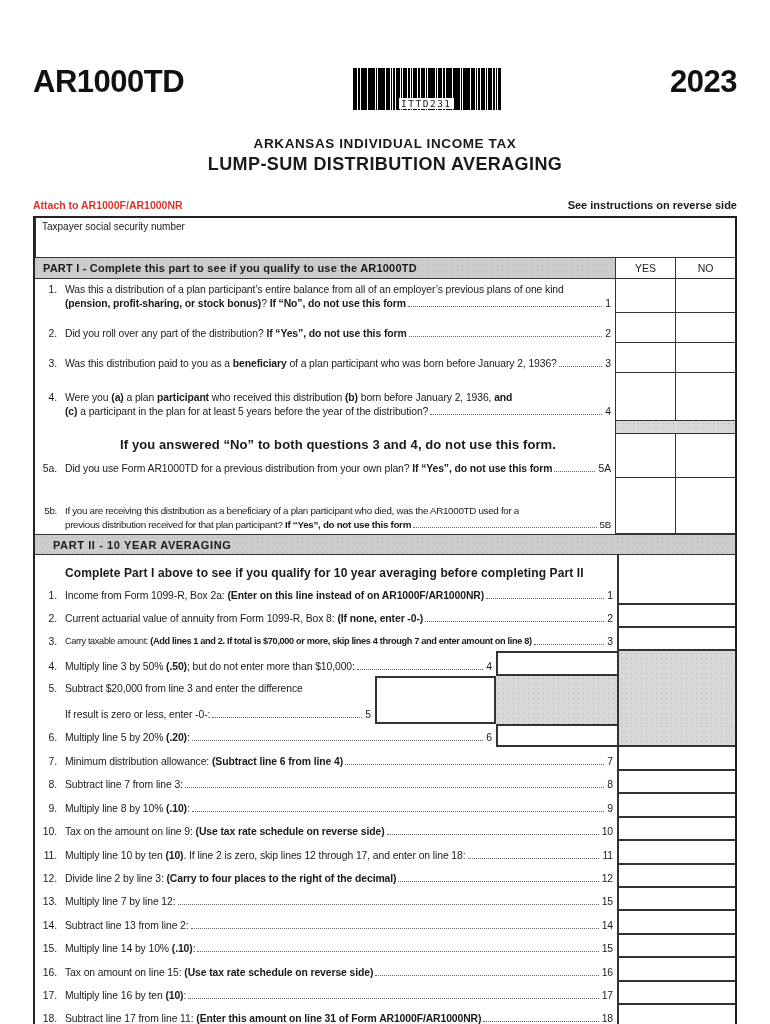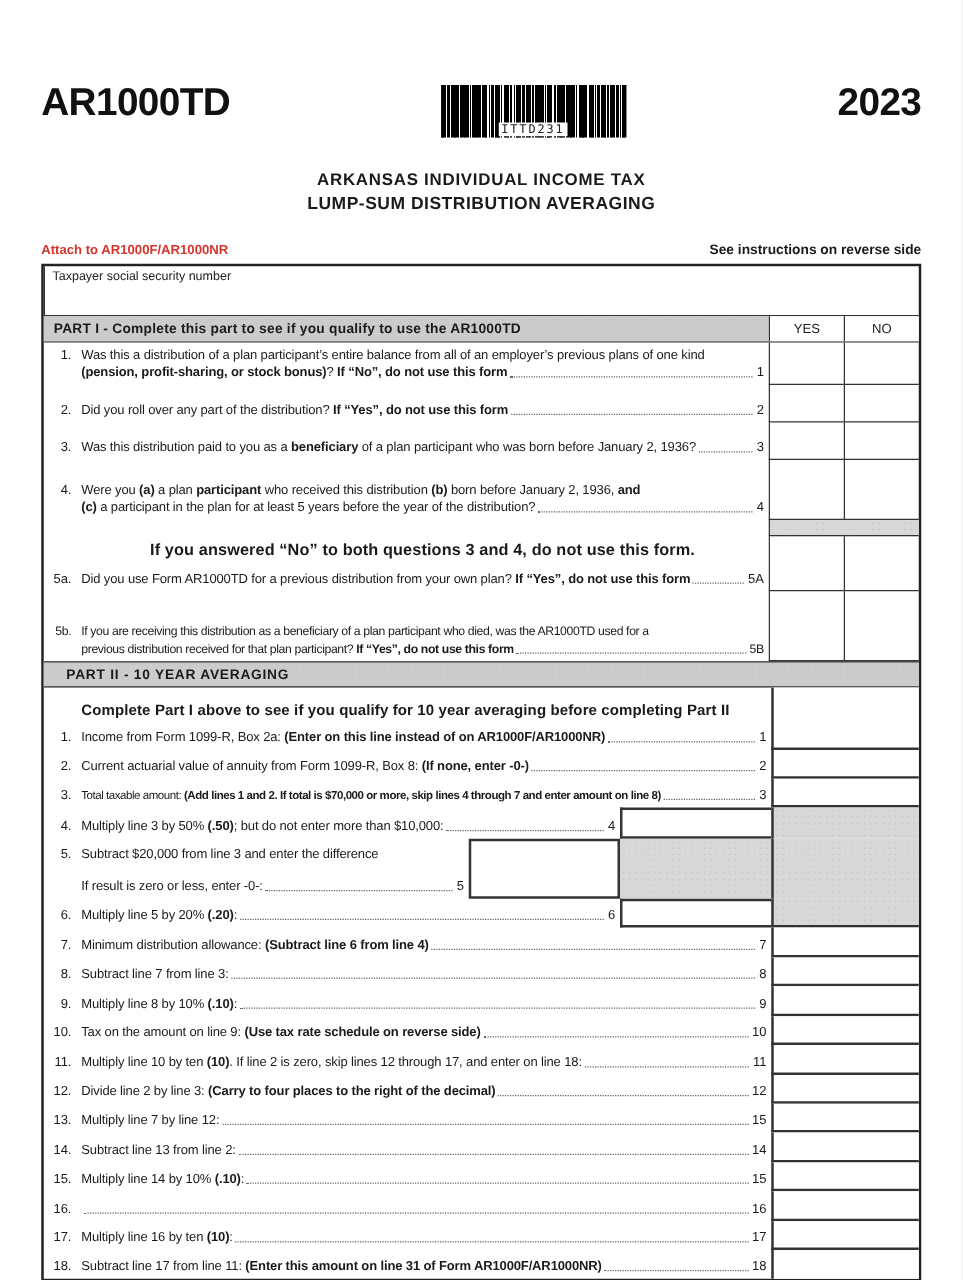"LUMP-SUM DISTRIBUTION AVERAGING" .t2 { font-size: 14px -> 18px }
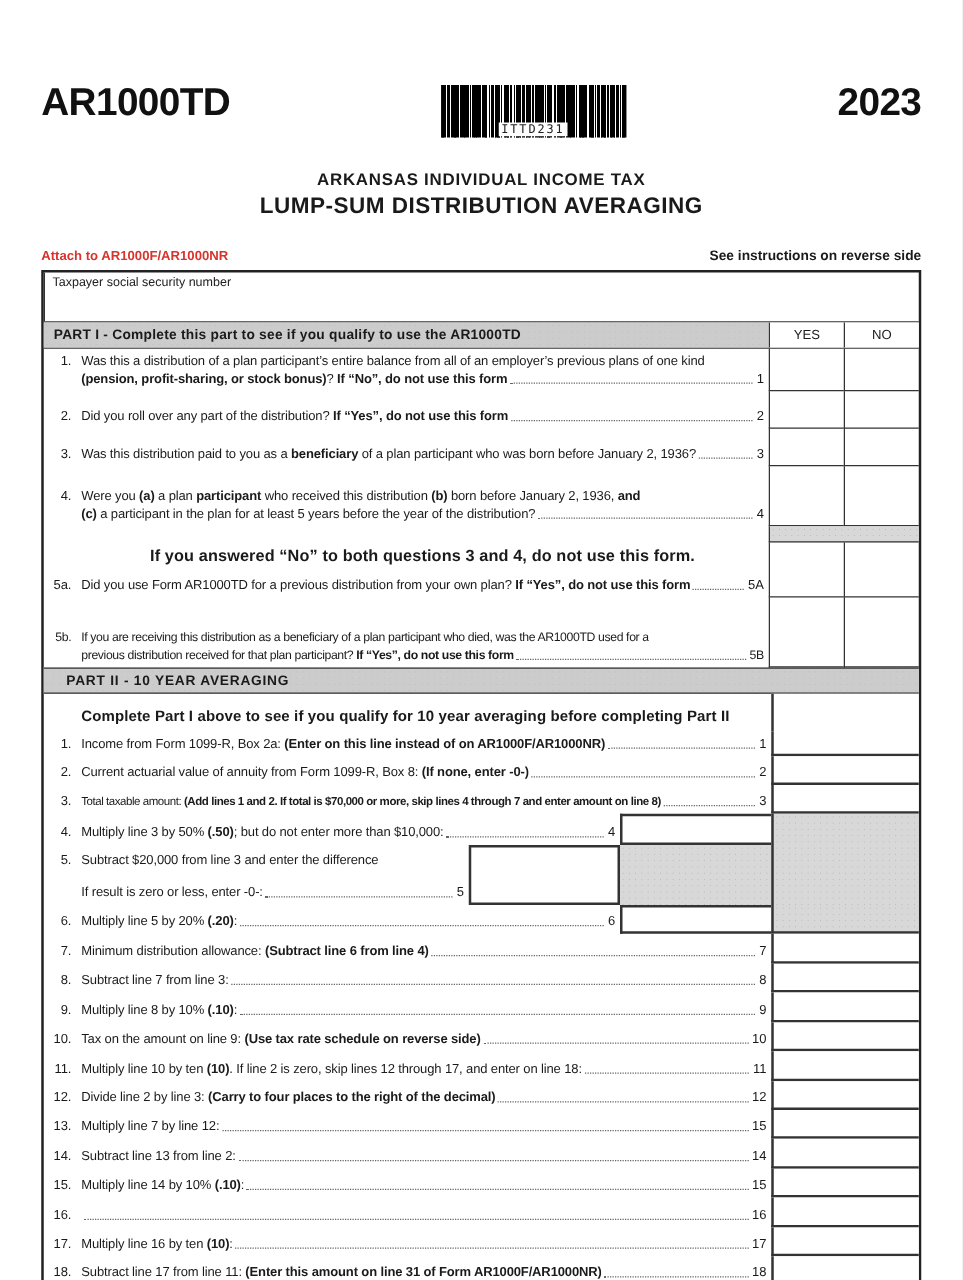"Total taxable amount:" span { text: Total -> Carry }
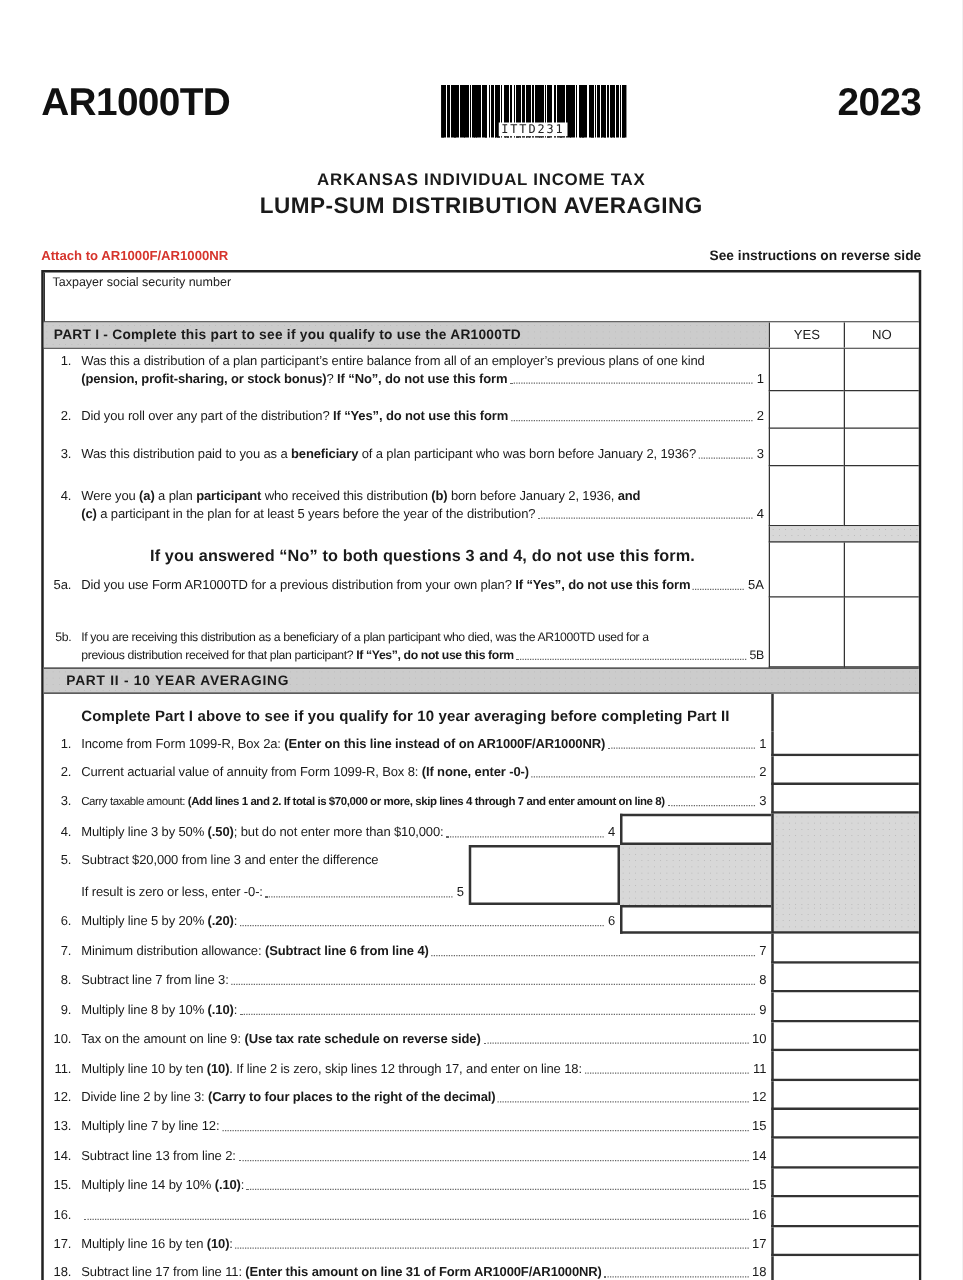"Tax on amount on line" span.segs { html: none -> <span><span>Tax on amount on line 15: </span><span>(Use tax rate schedule on reverse side)</span></span> }
